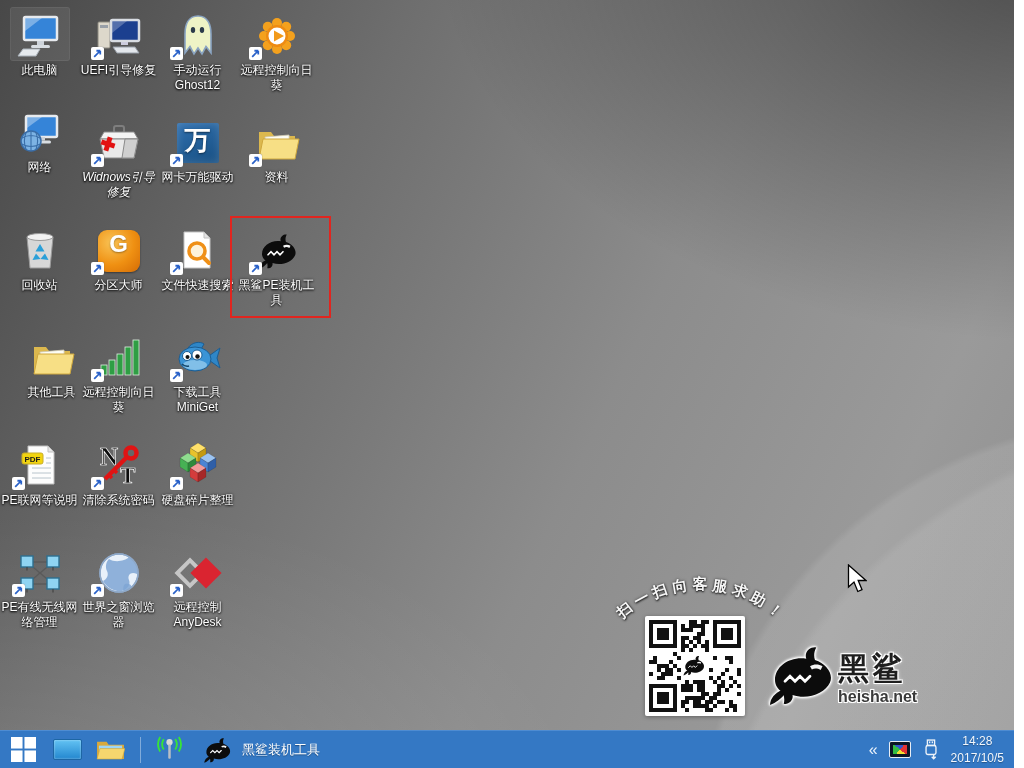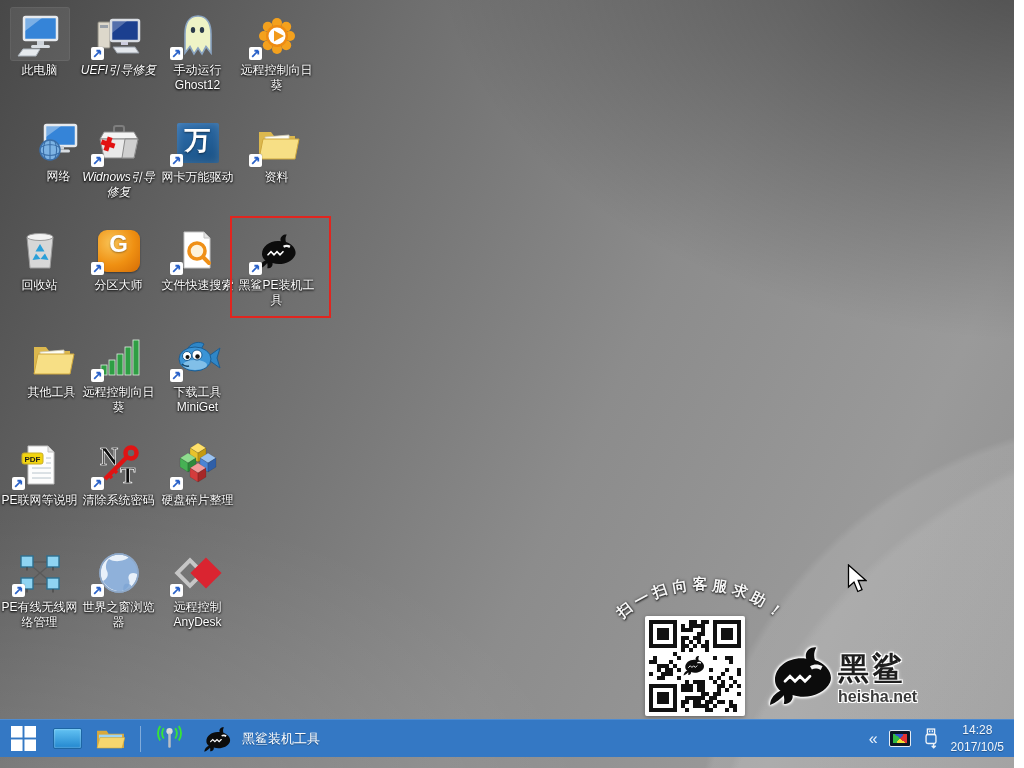"UEFI引导修复" div.cell { font-style: italic -> none }
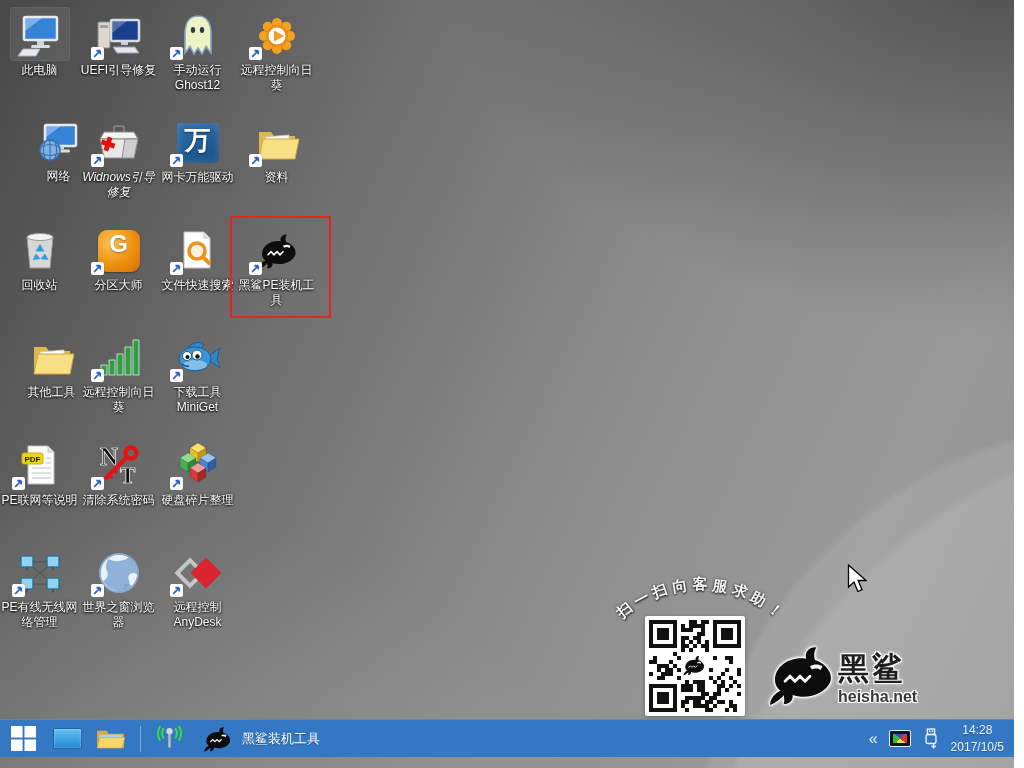"网络" div.cell { margin-left: 19px -> none; top: 114px -> 105px }
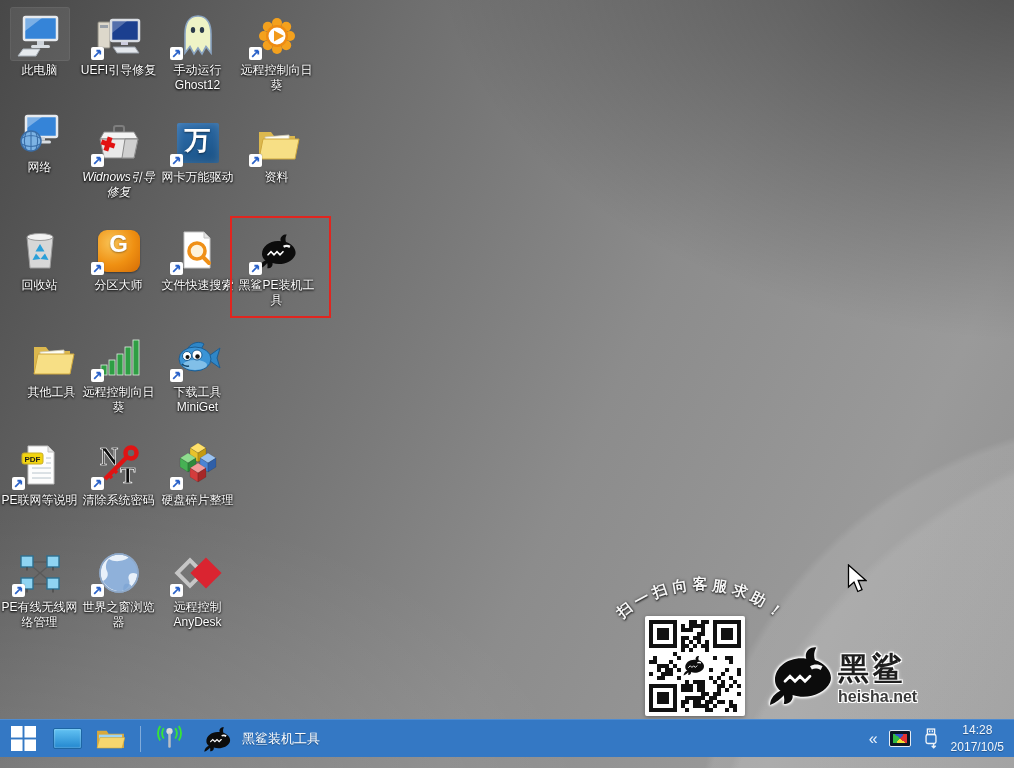"黑鲨装机工具" .taskbar { bottom: 11px -> 0 }
